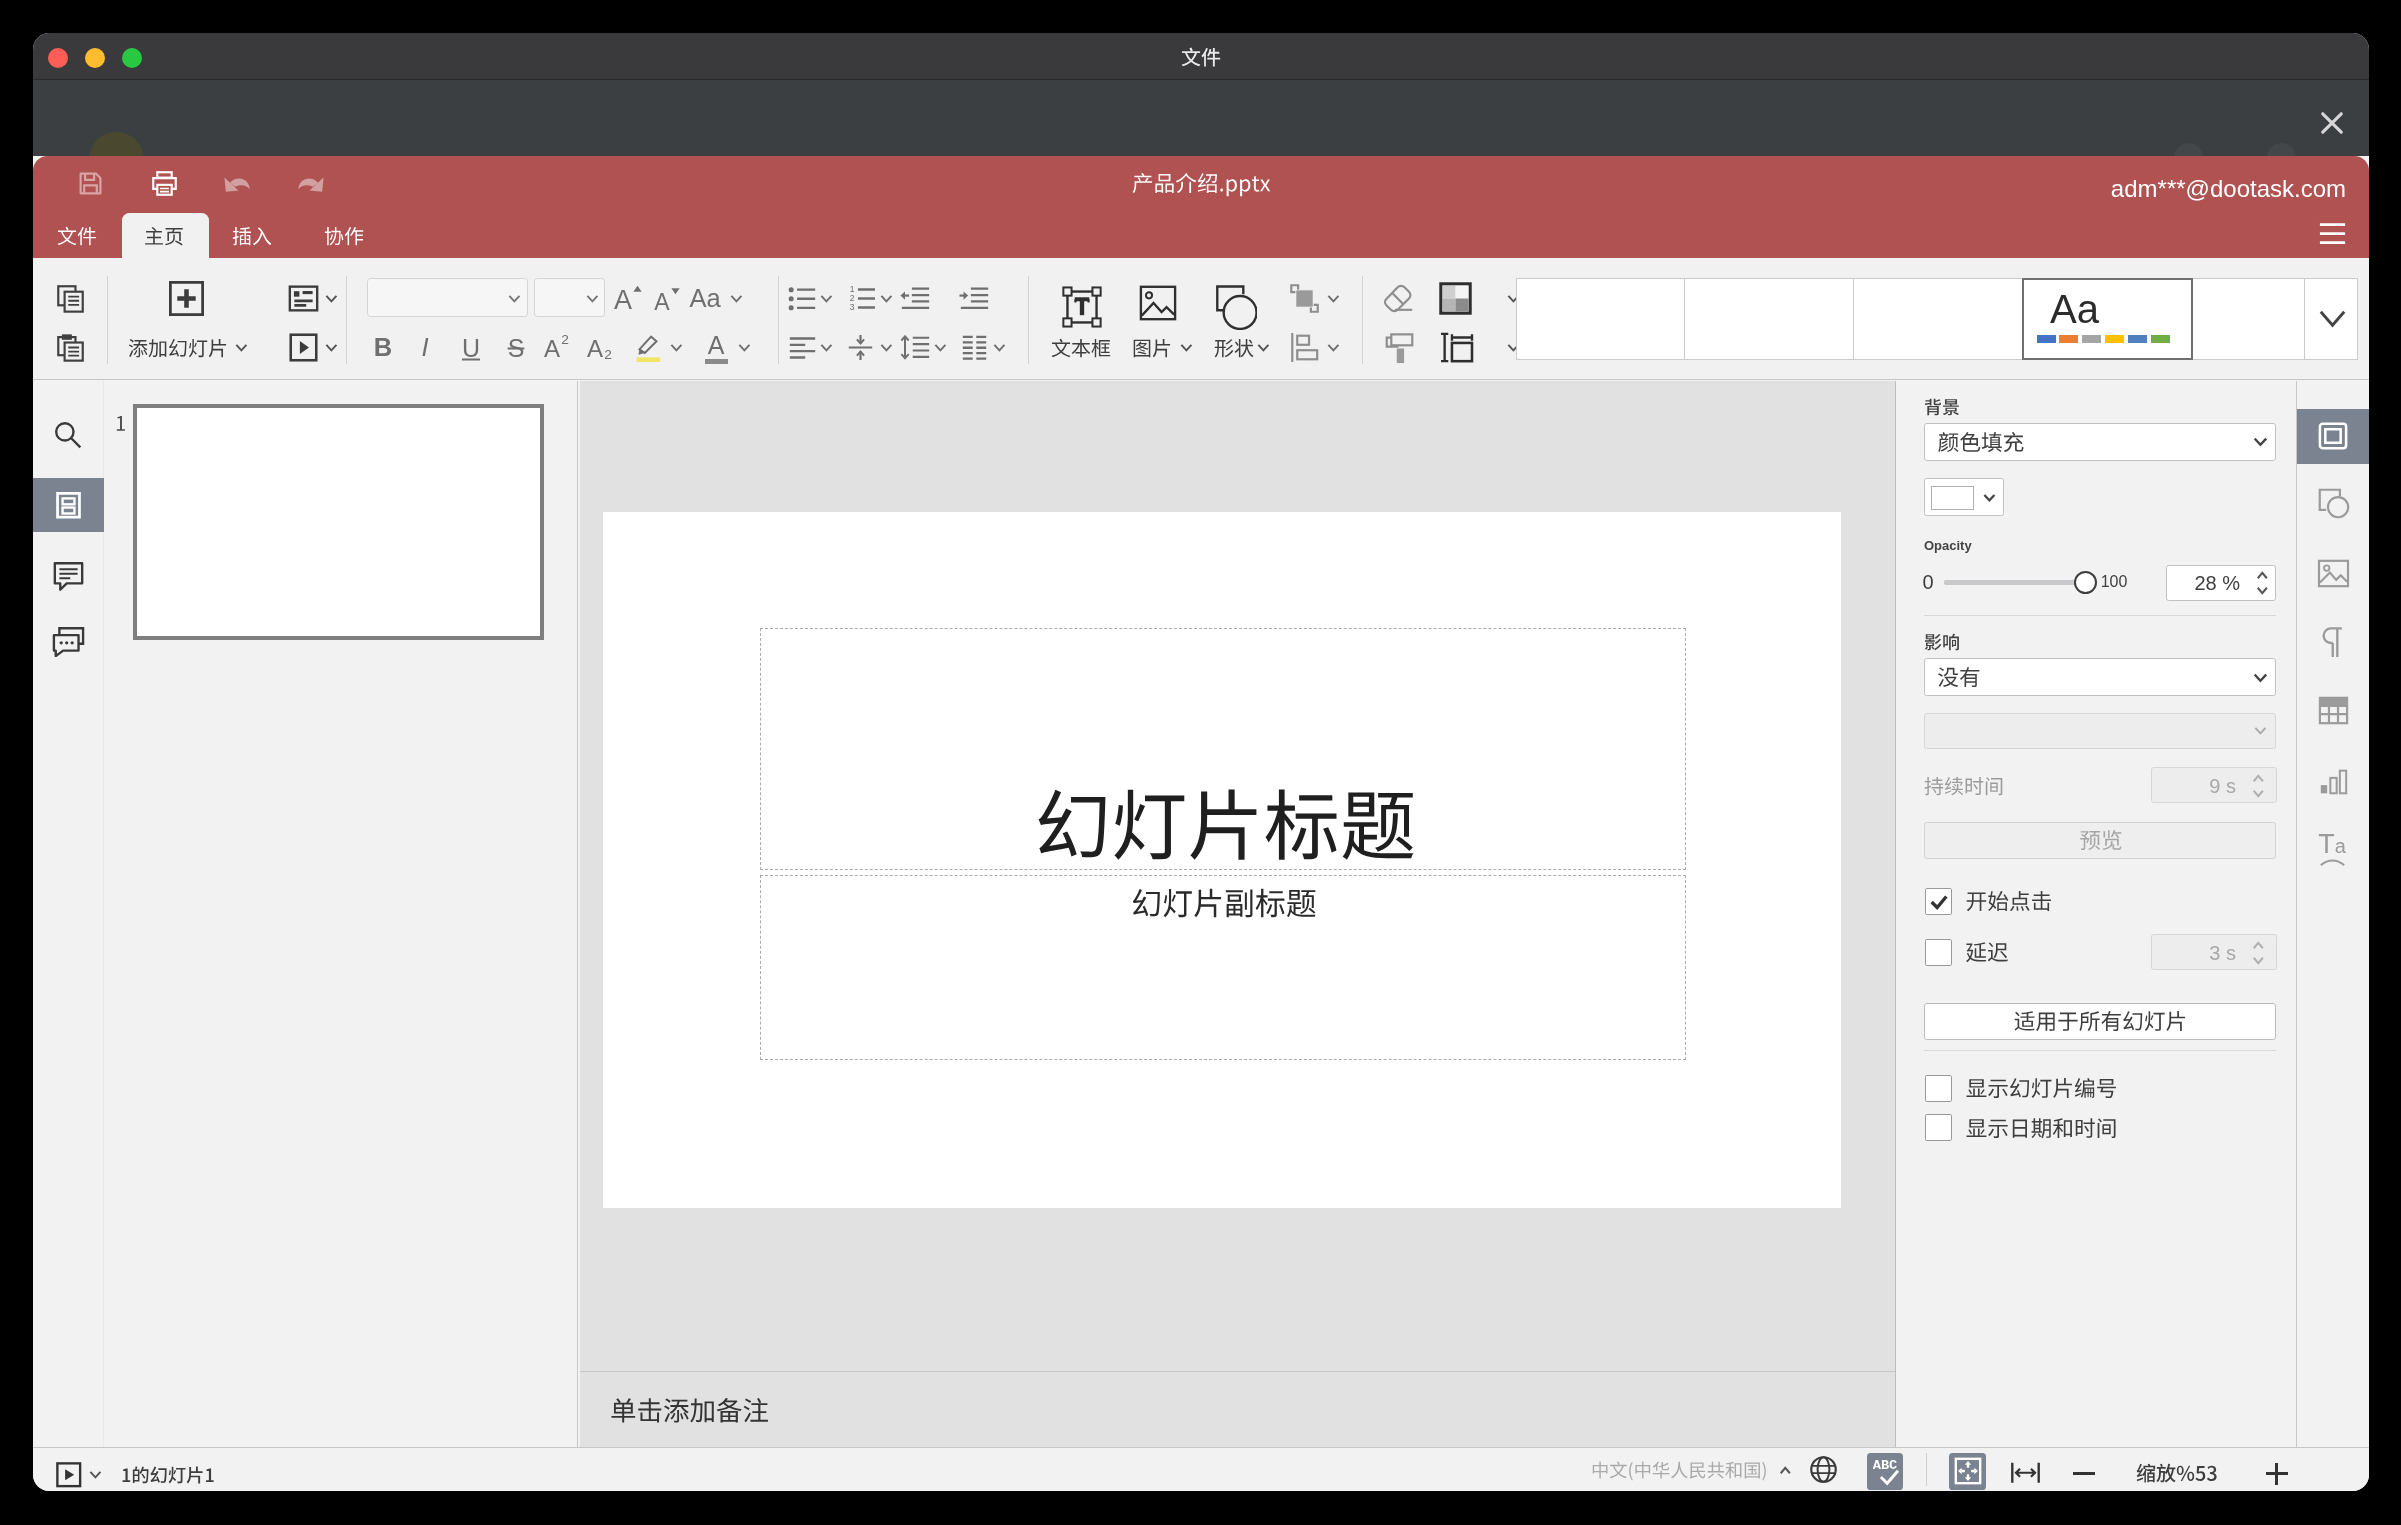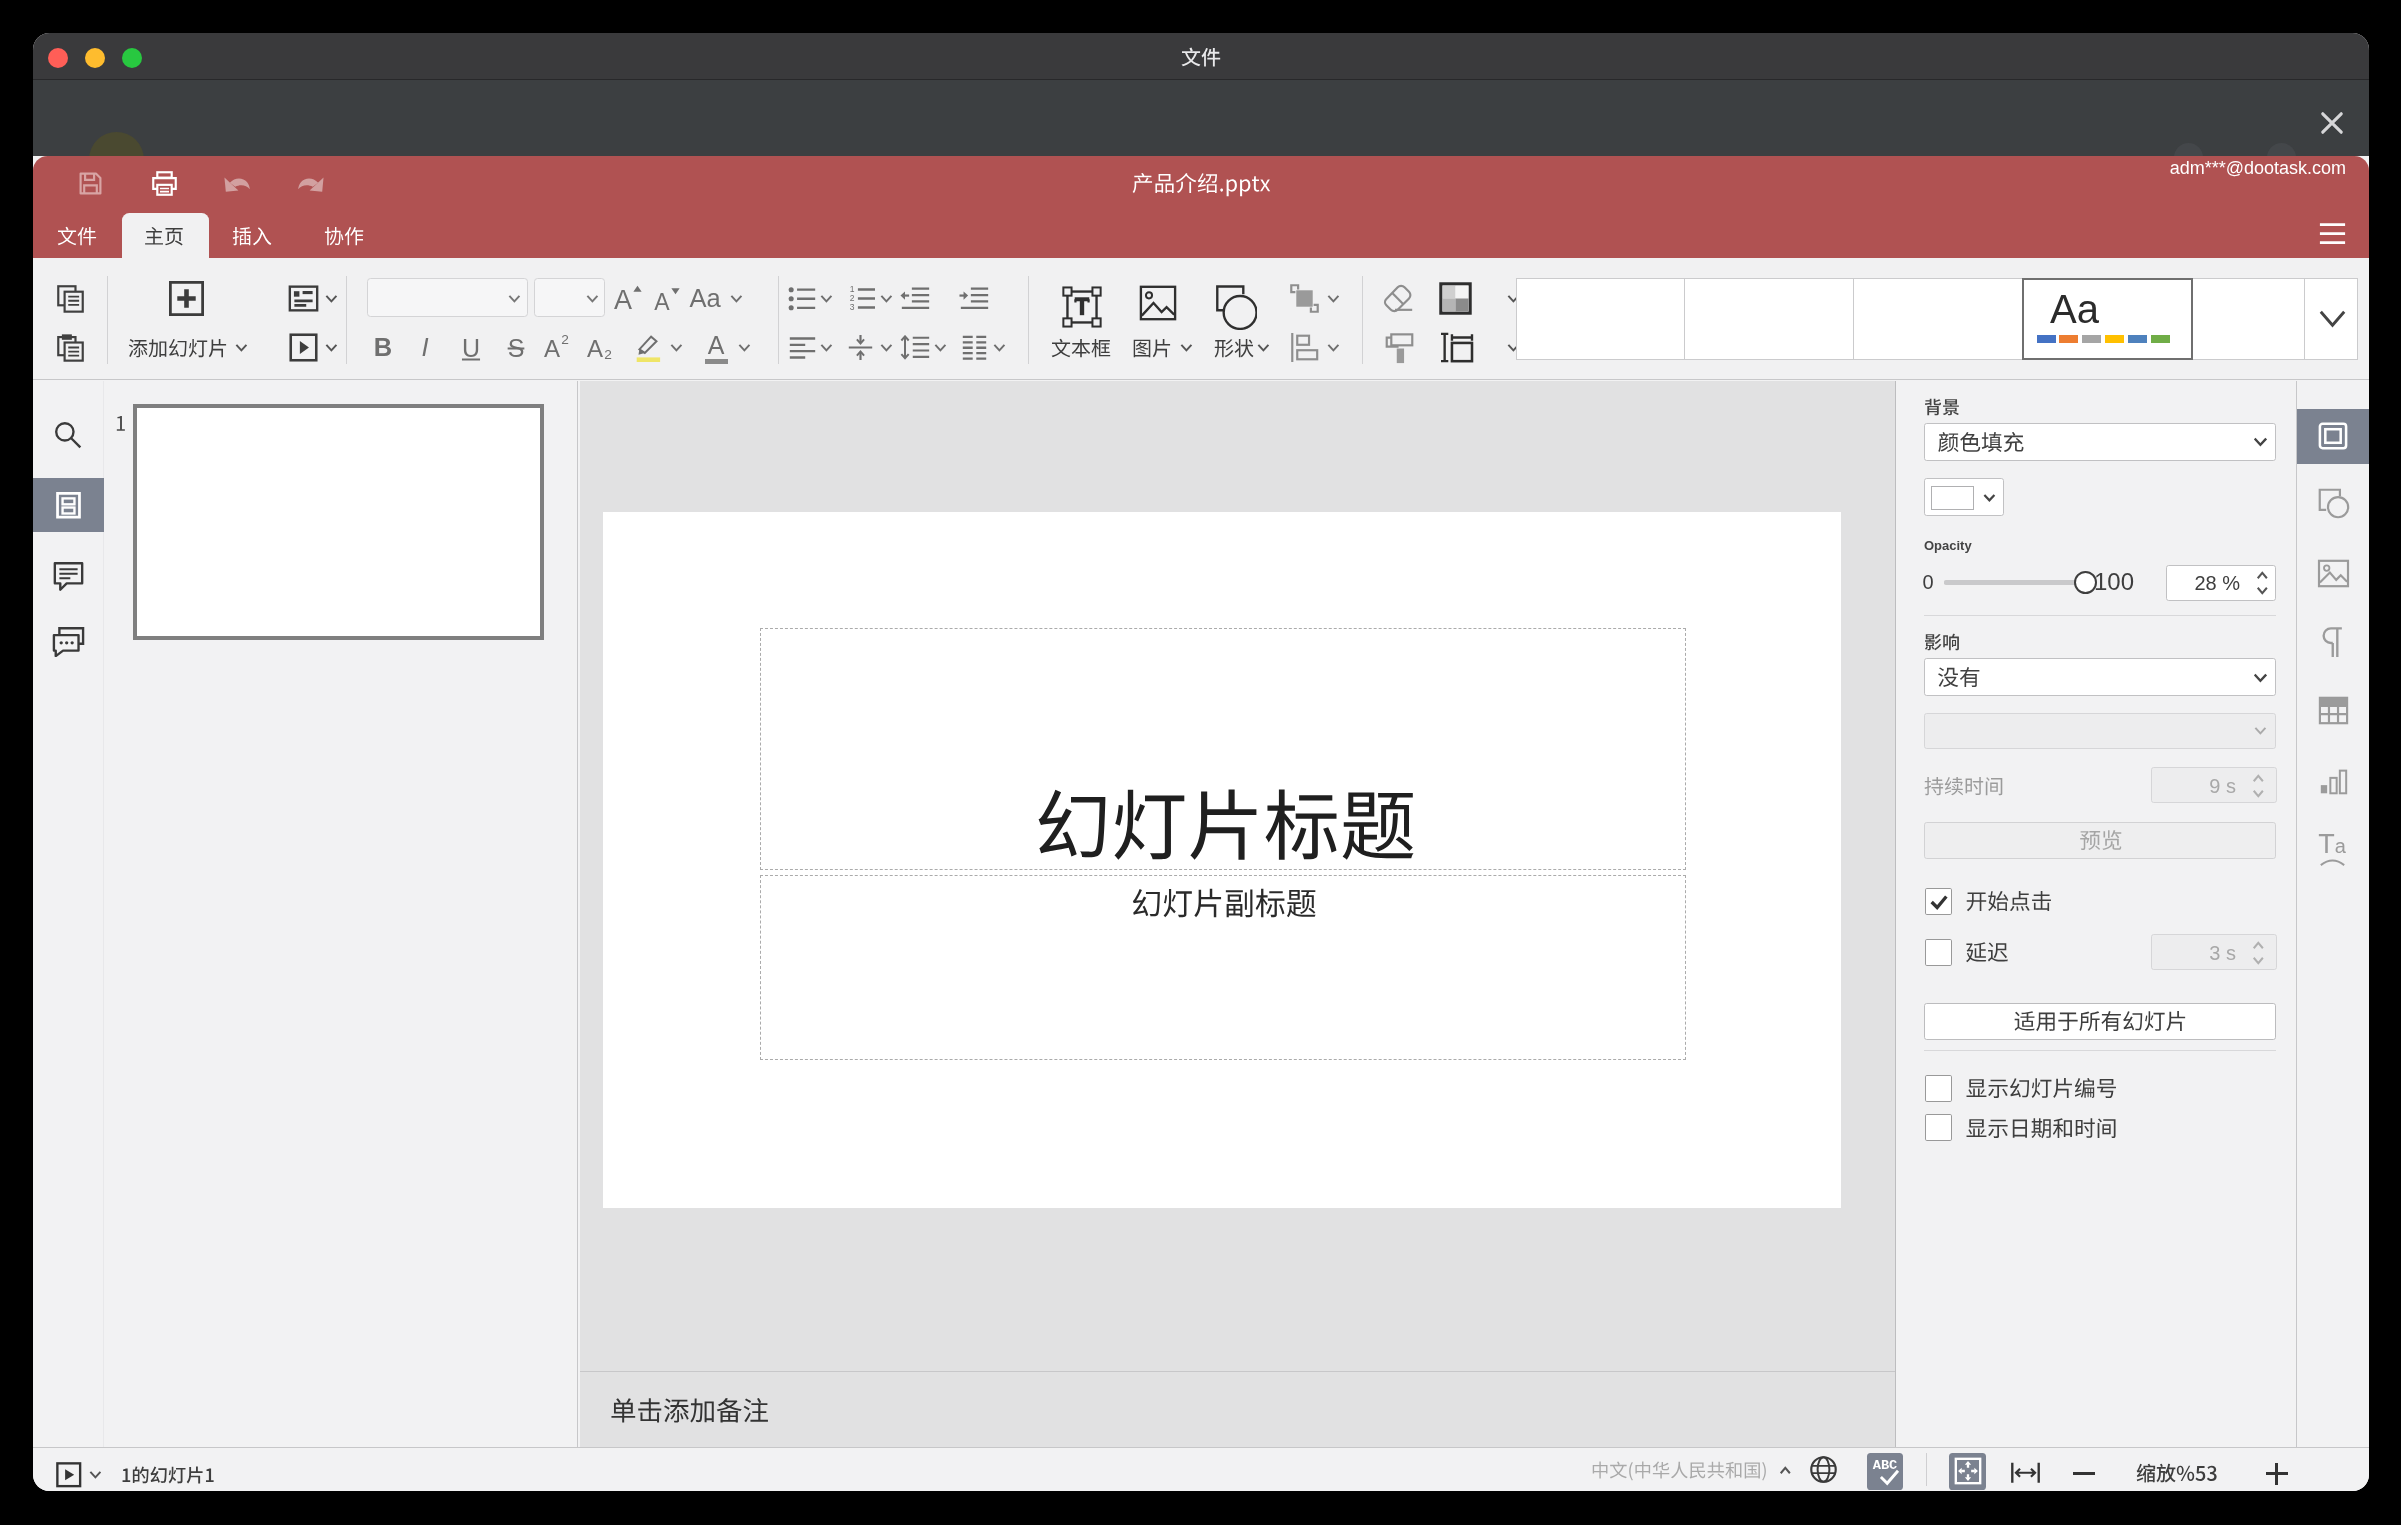"adm***@dootask.com" div { font-size: 18px -> 24px; top: 135px -> 156px }
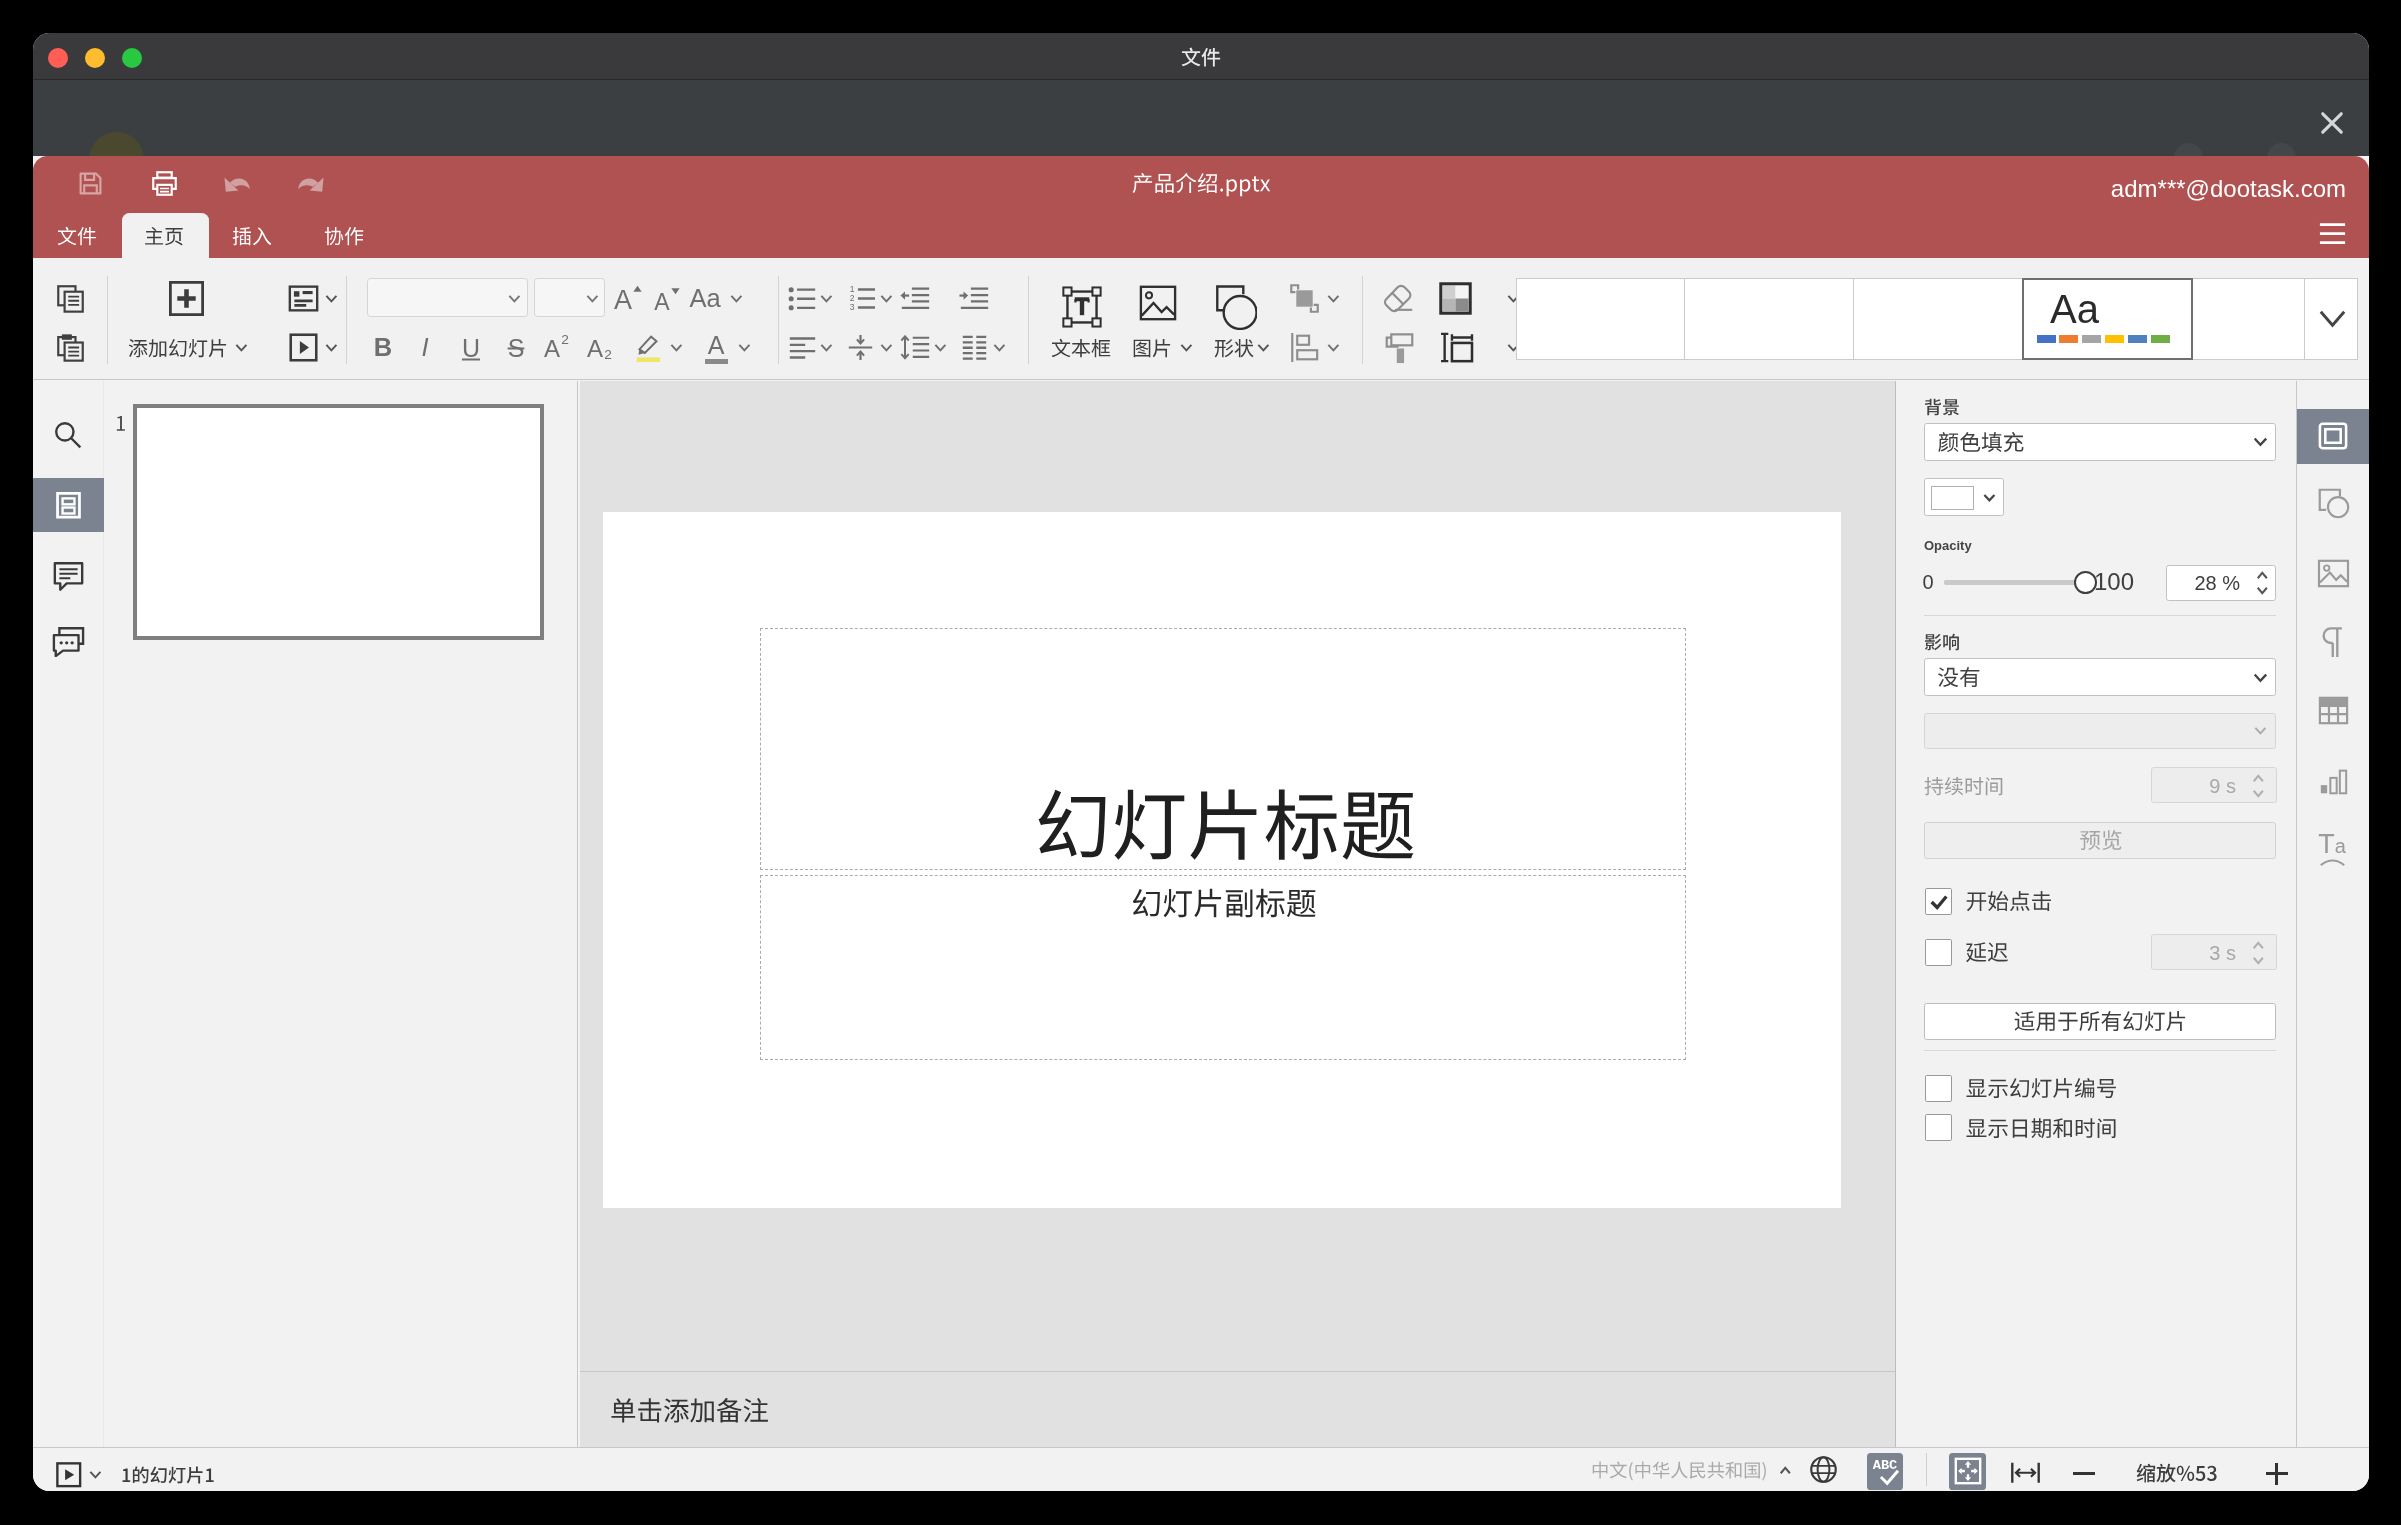"100" div { font-size: 24px -> 16px }
